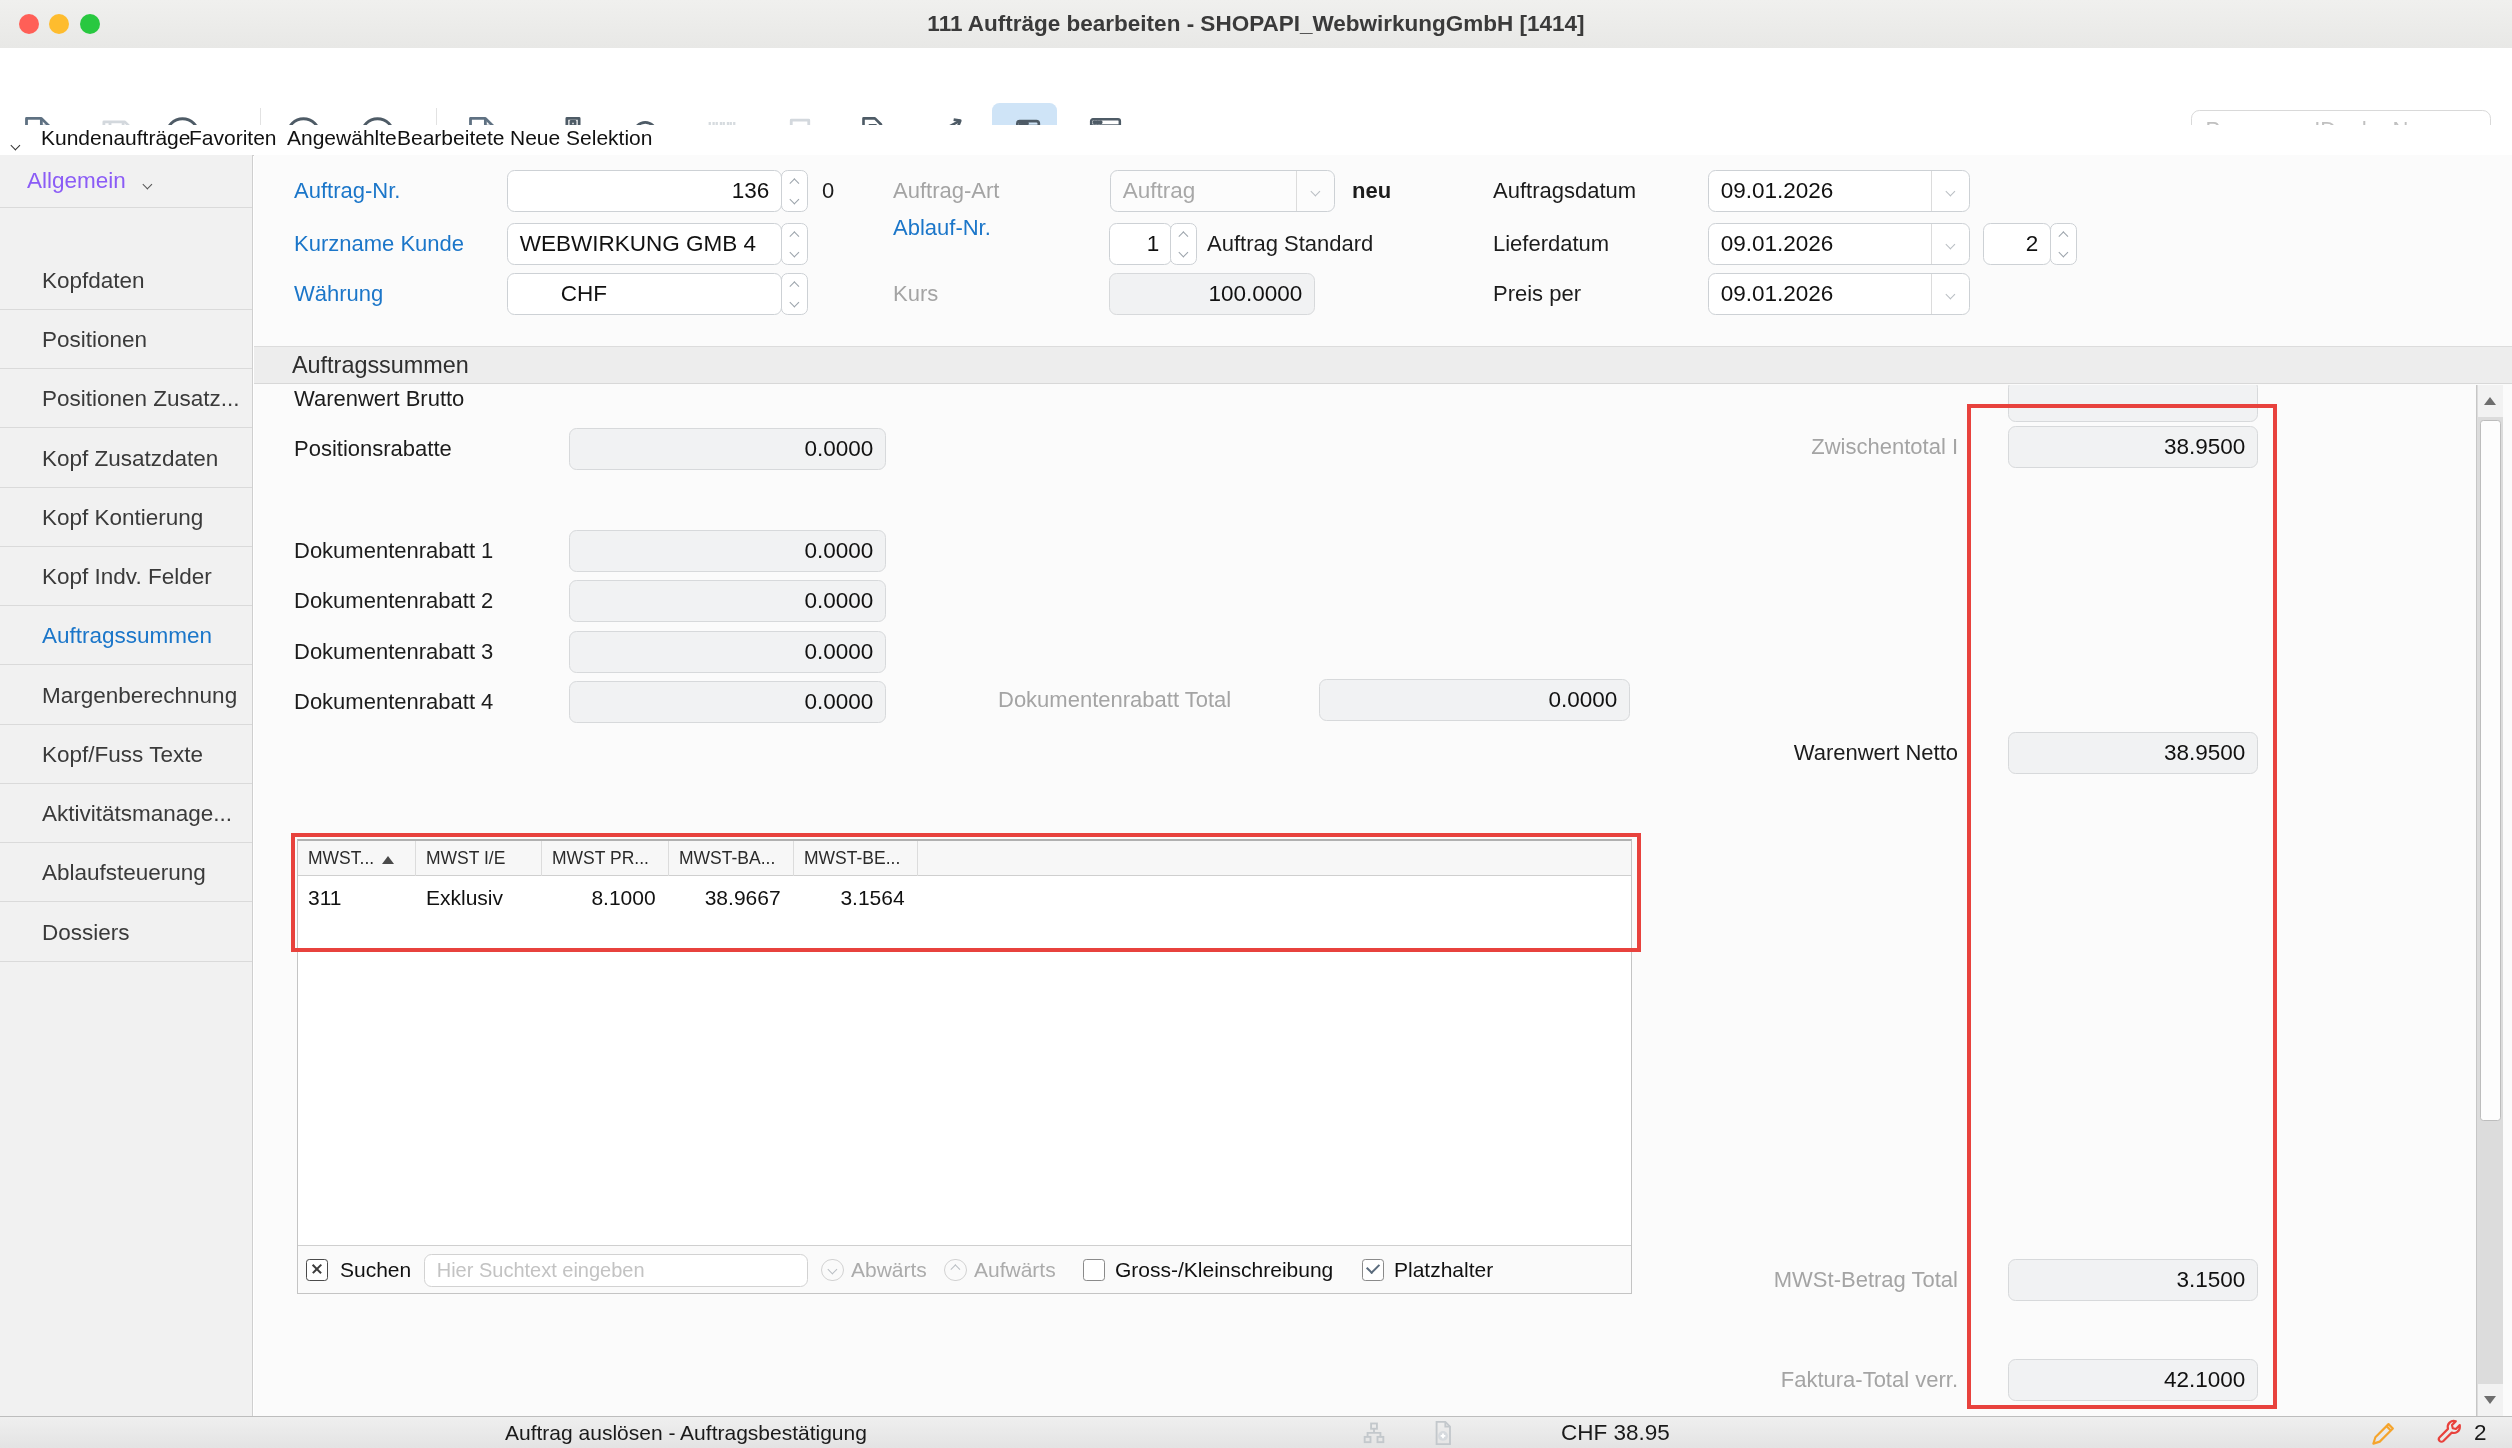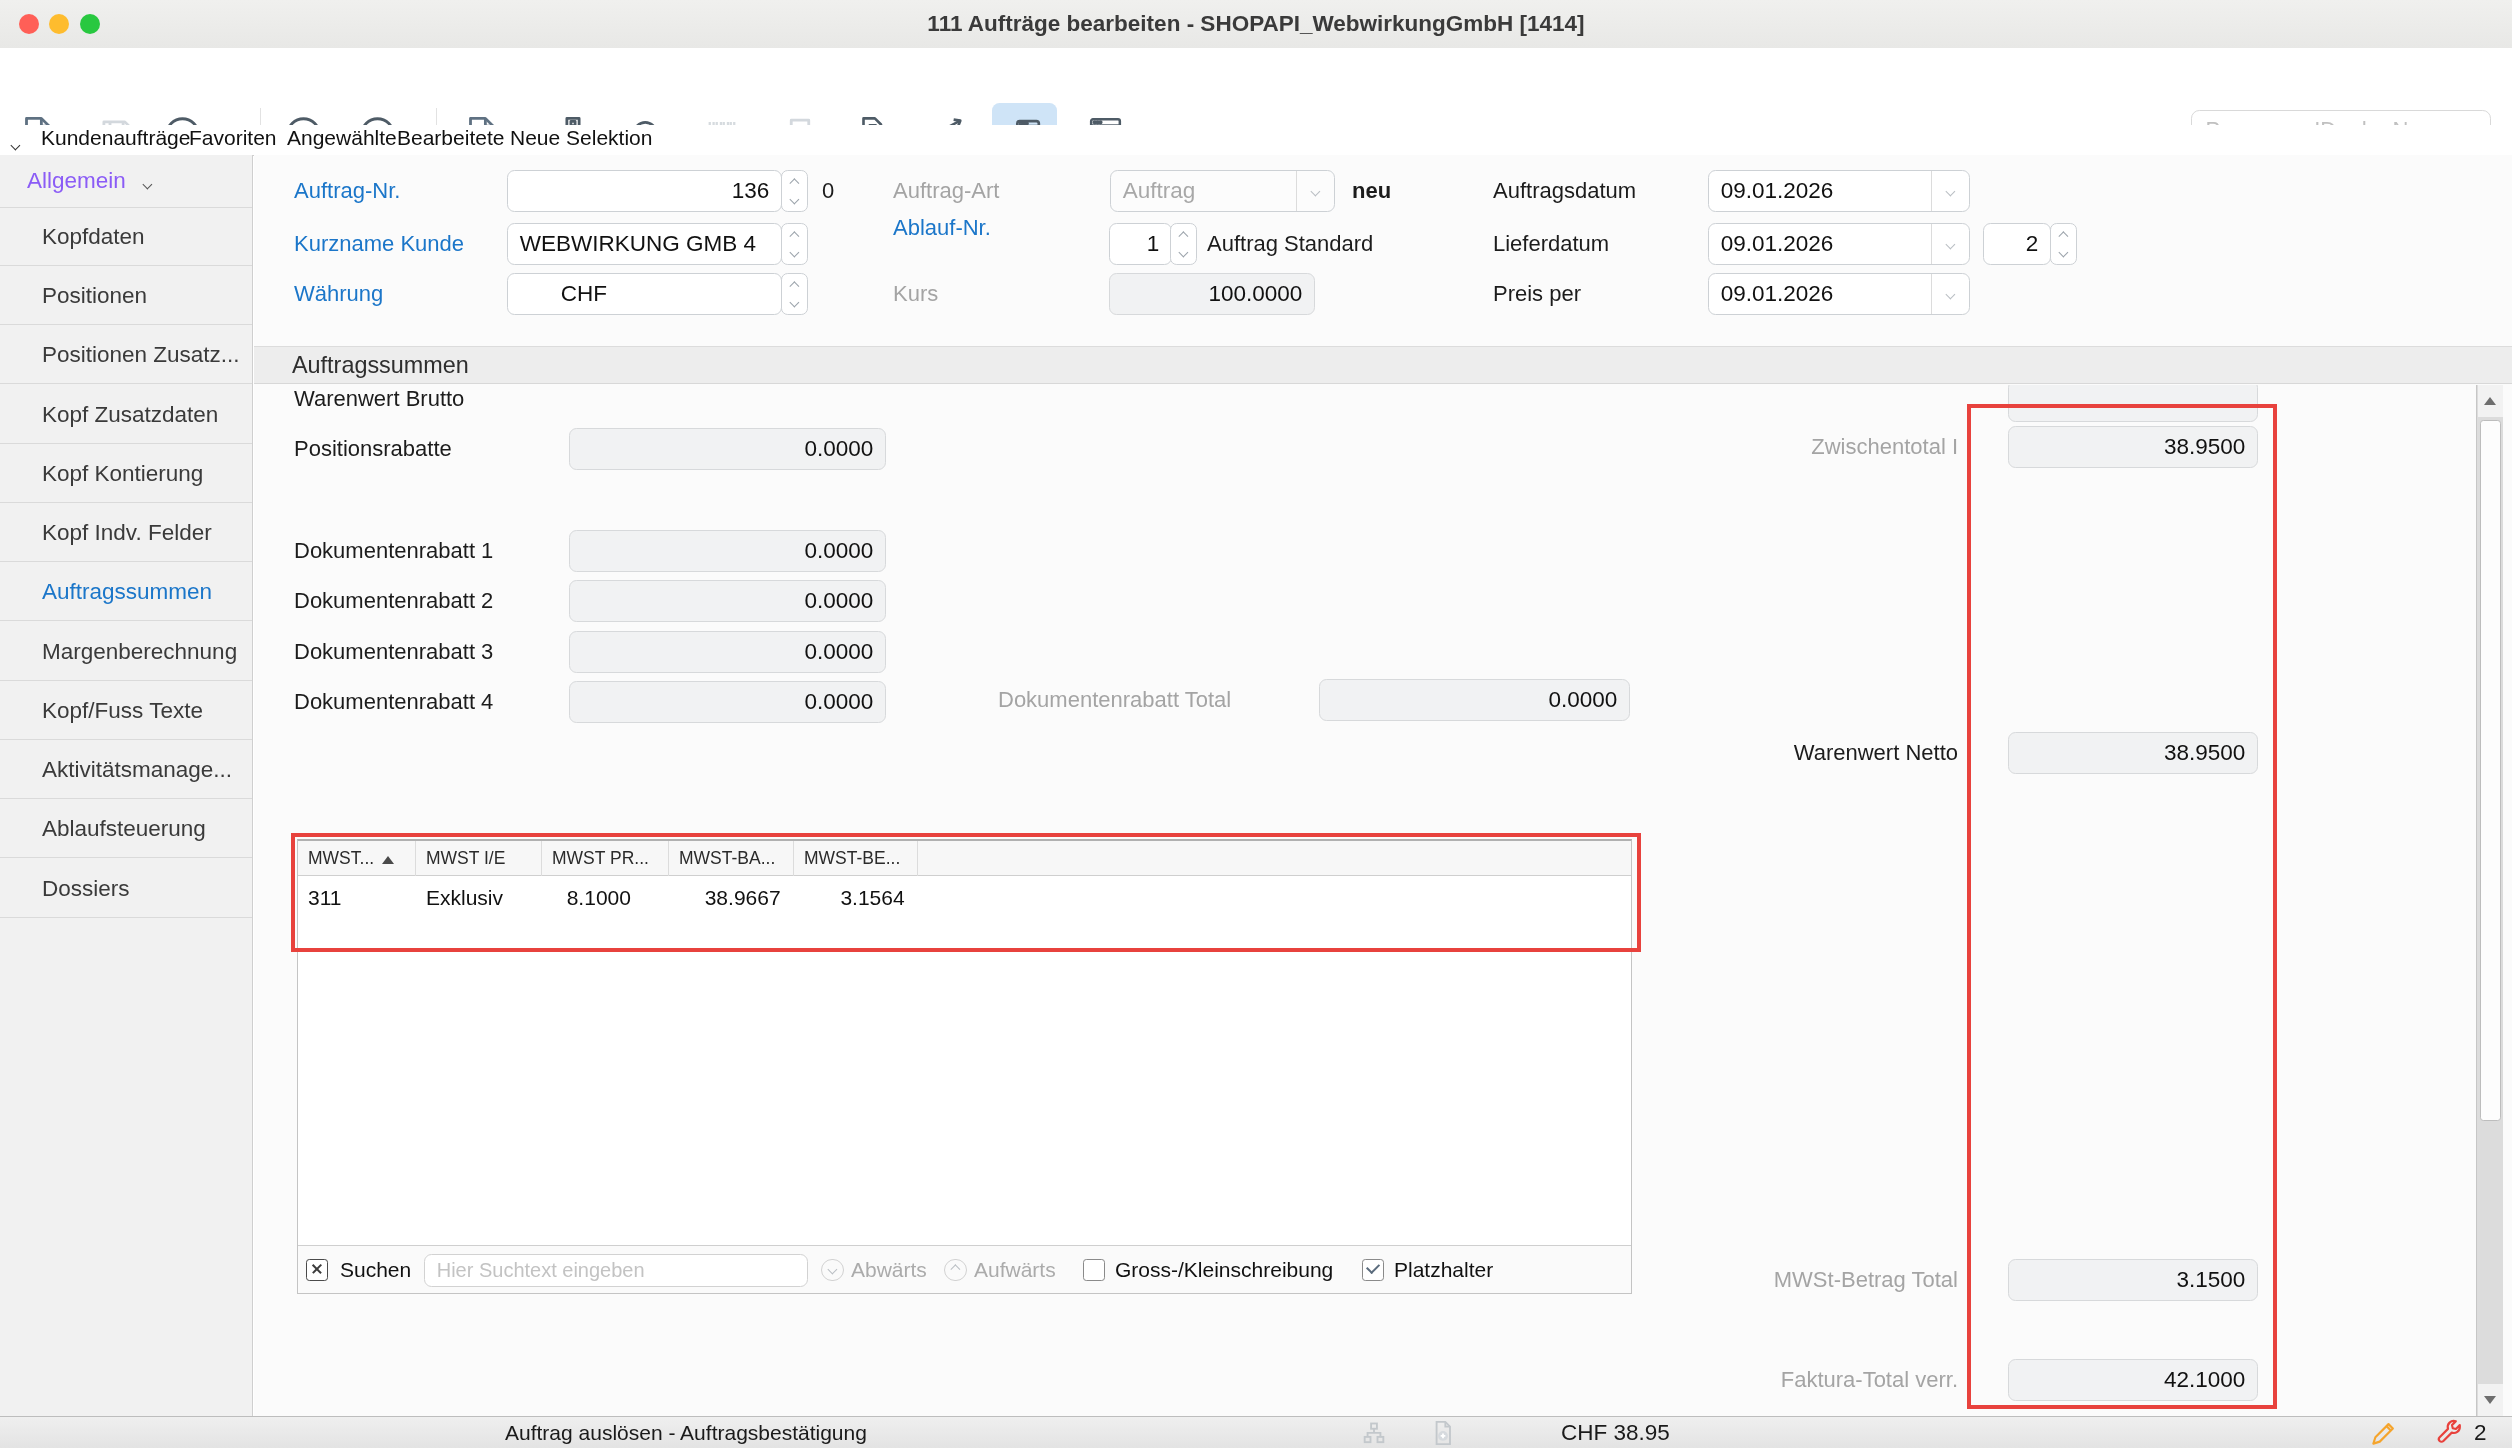"Kopfdaten" .srow { margin-top: none -> 44px }
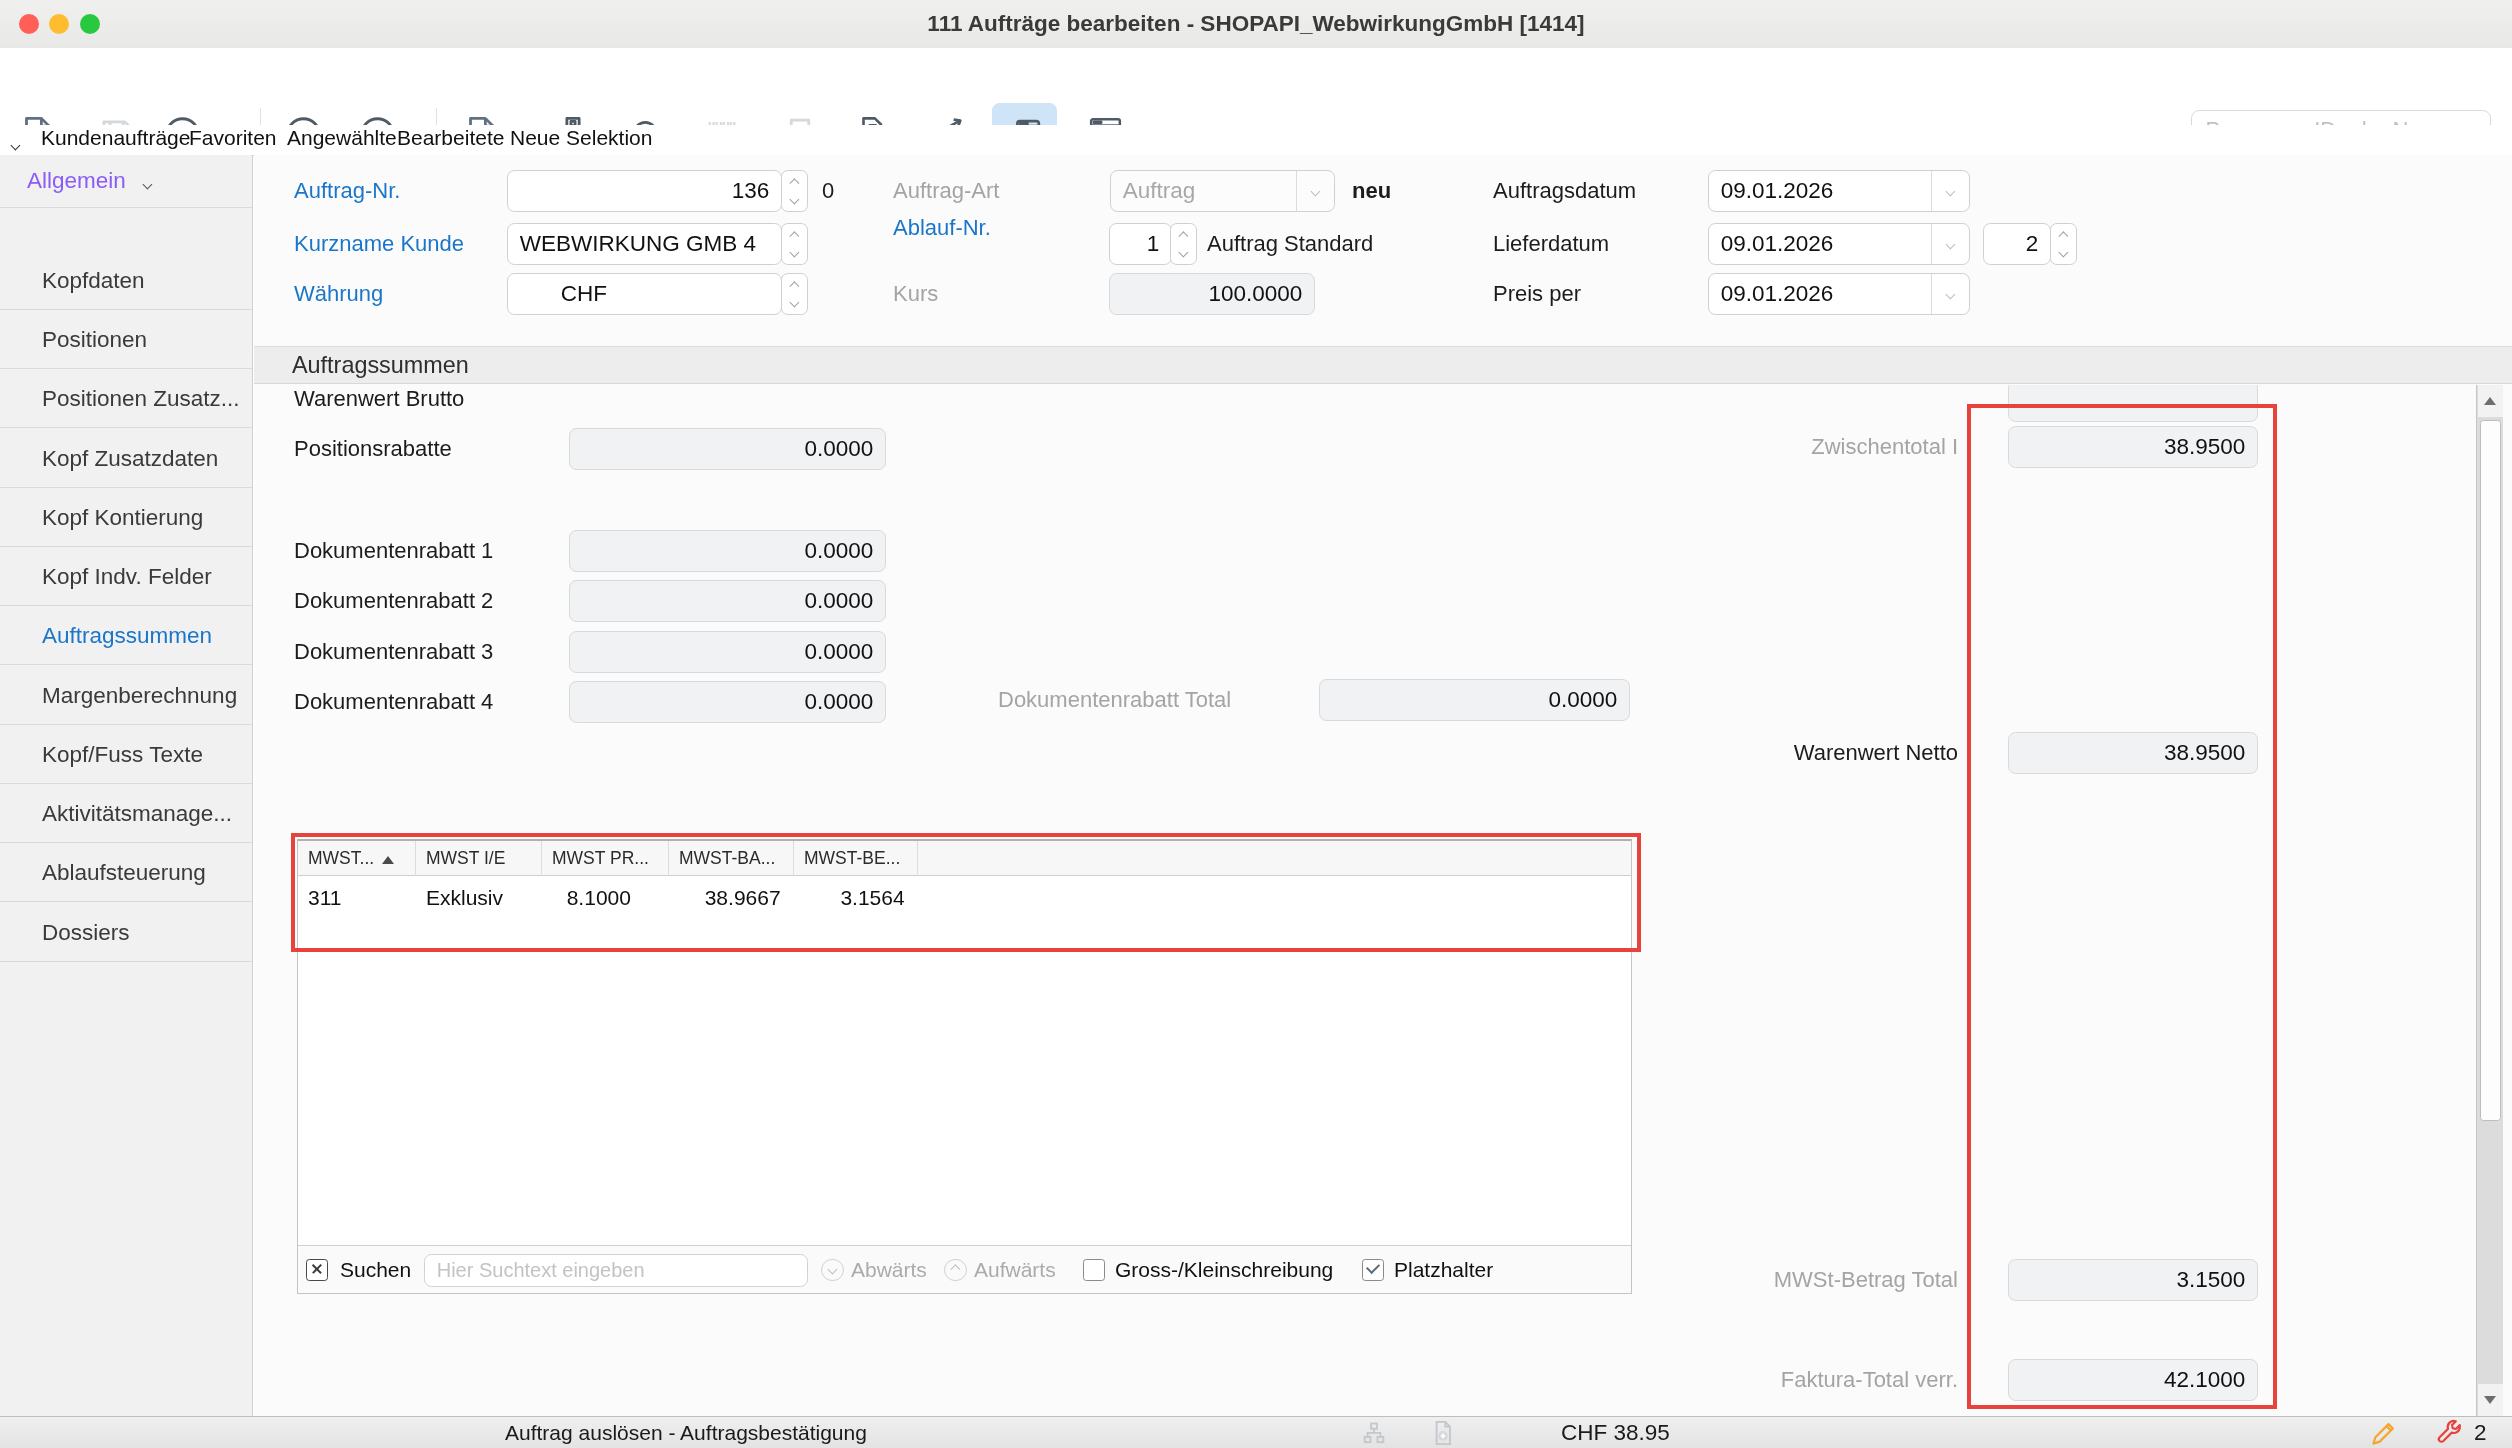"8.1000" div.td { text-align: center -> right }
